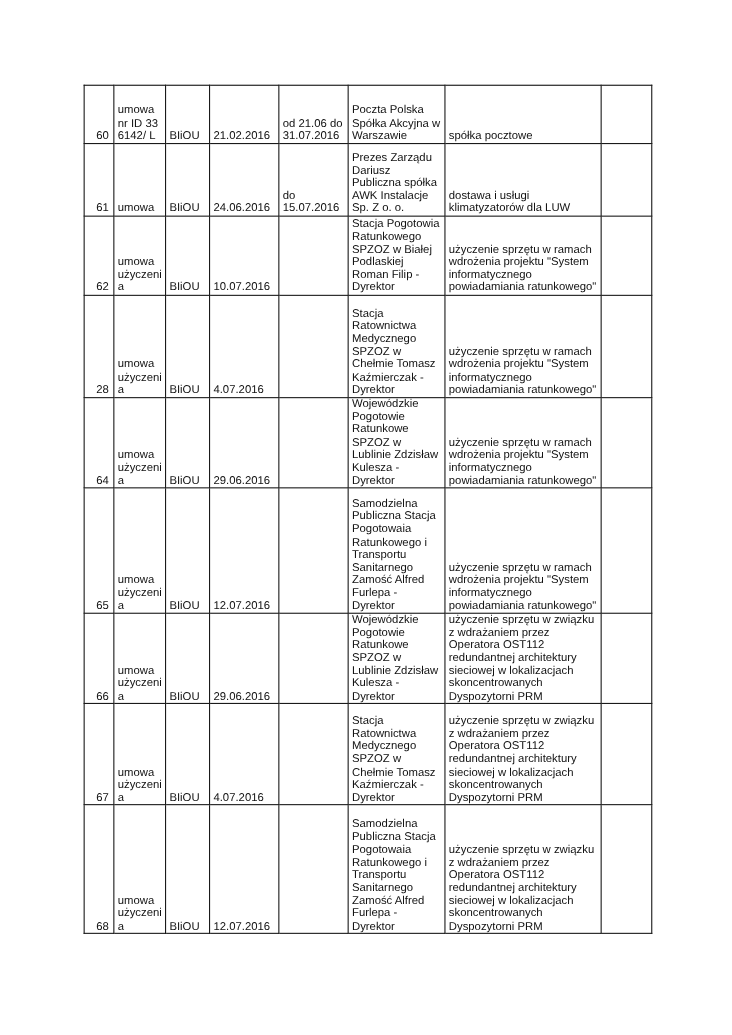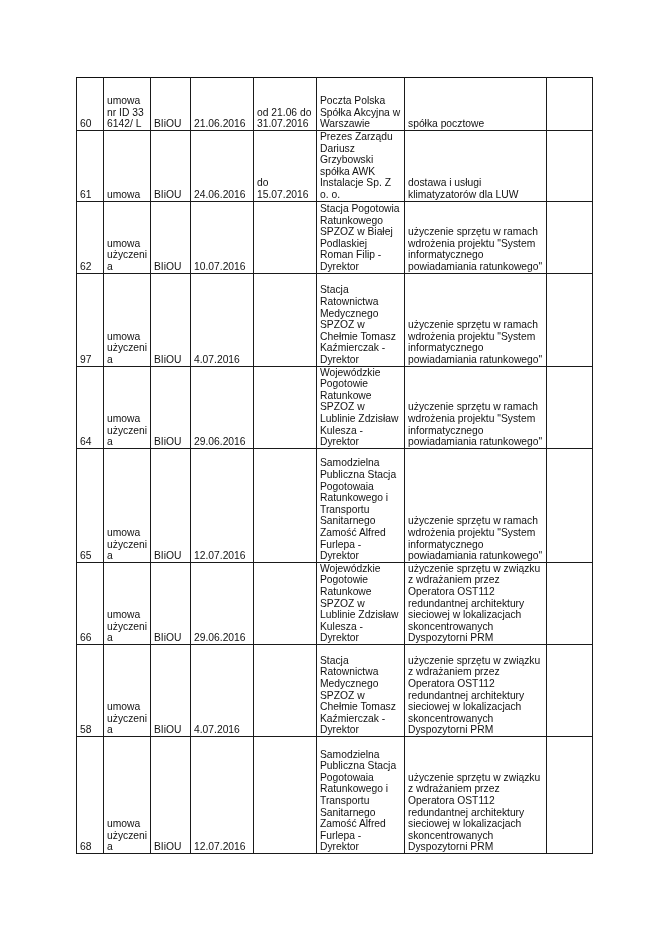"60" table.doc td.c-lp { text-align: left -> right }
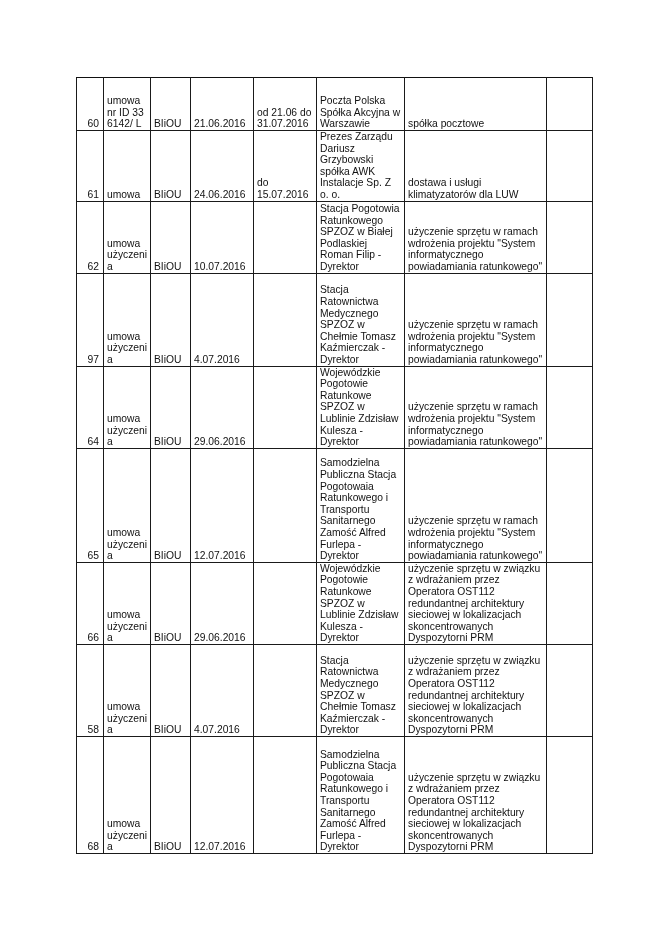"21.06.2016" td { text: 21.06.2016 -> 21.02.2016 }
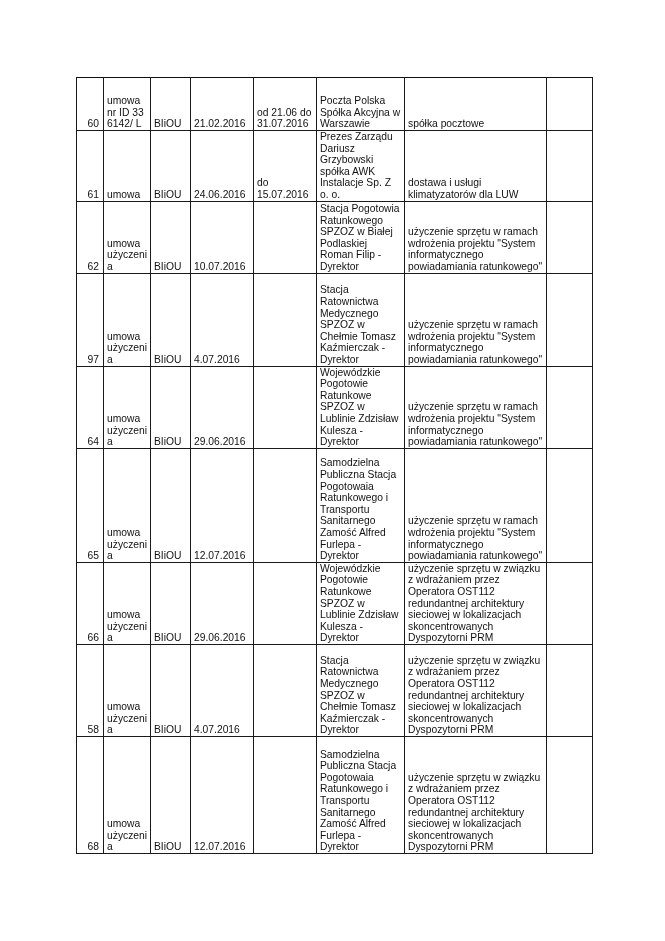"Prezes Zarządu Dariusz Grzybowski spółka" td { text: Grzybowski -> Publiczna }
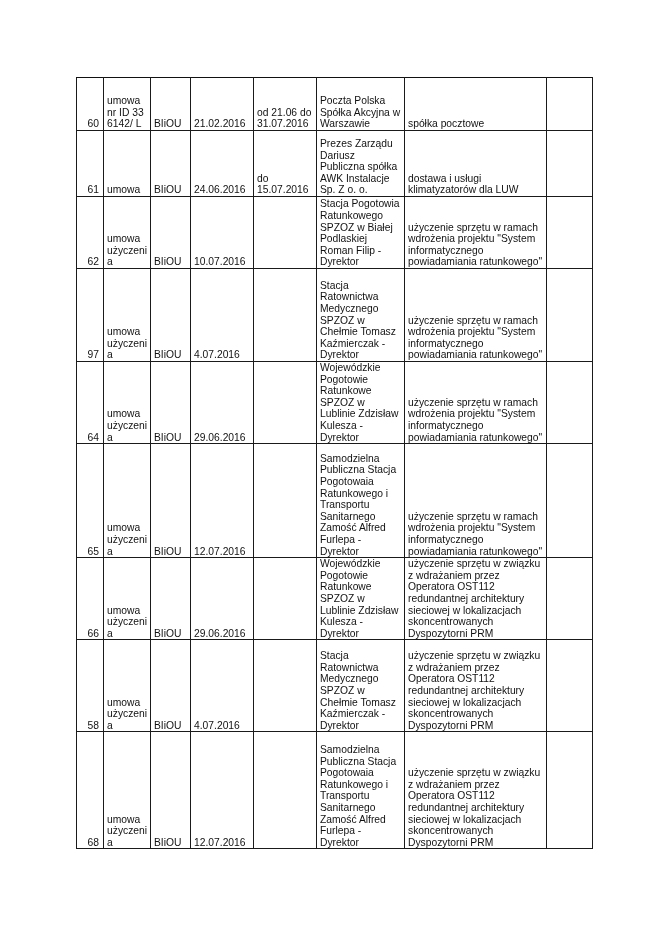"97" td.c-lp { text: 97 -> 28 }
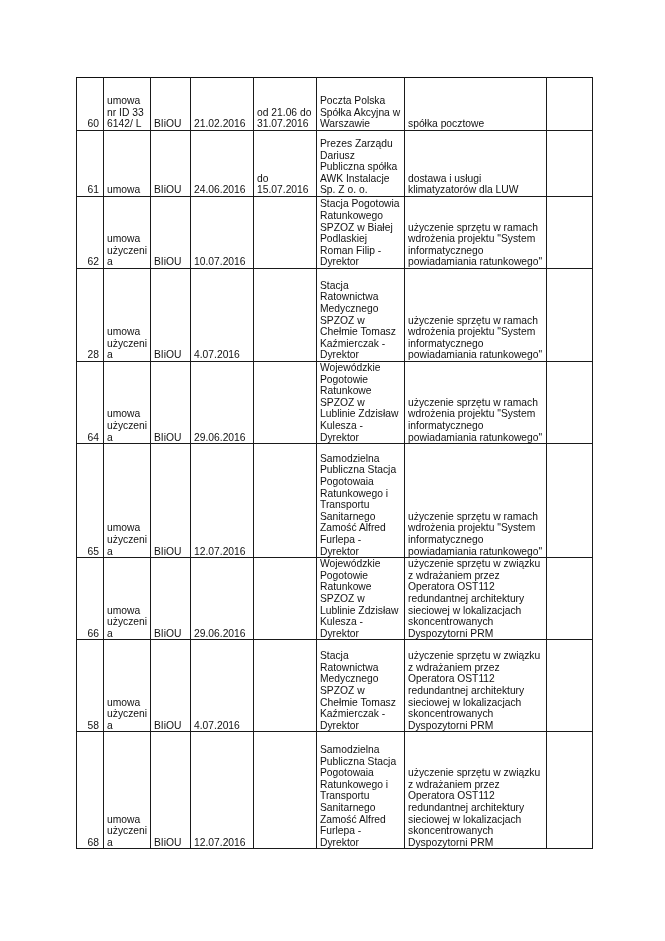"58" td.c-lp { text: 58 -> 67 }
